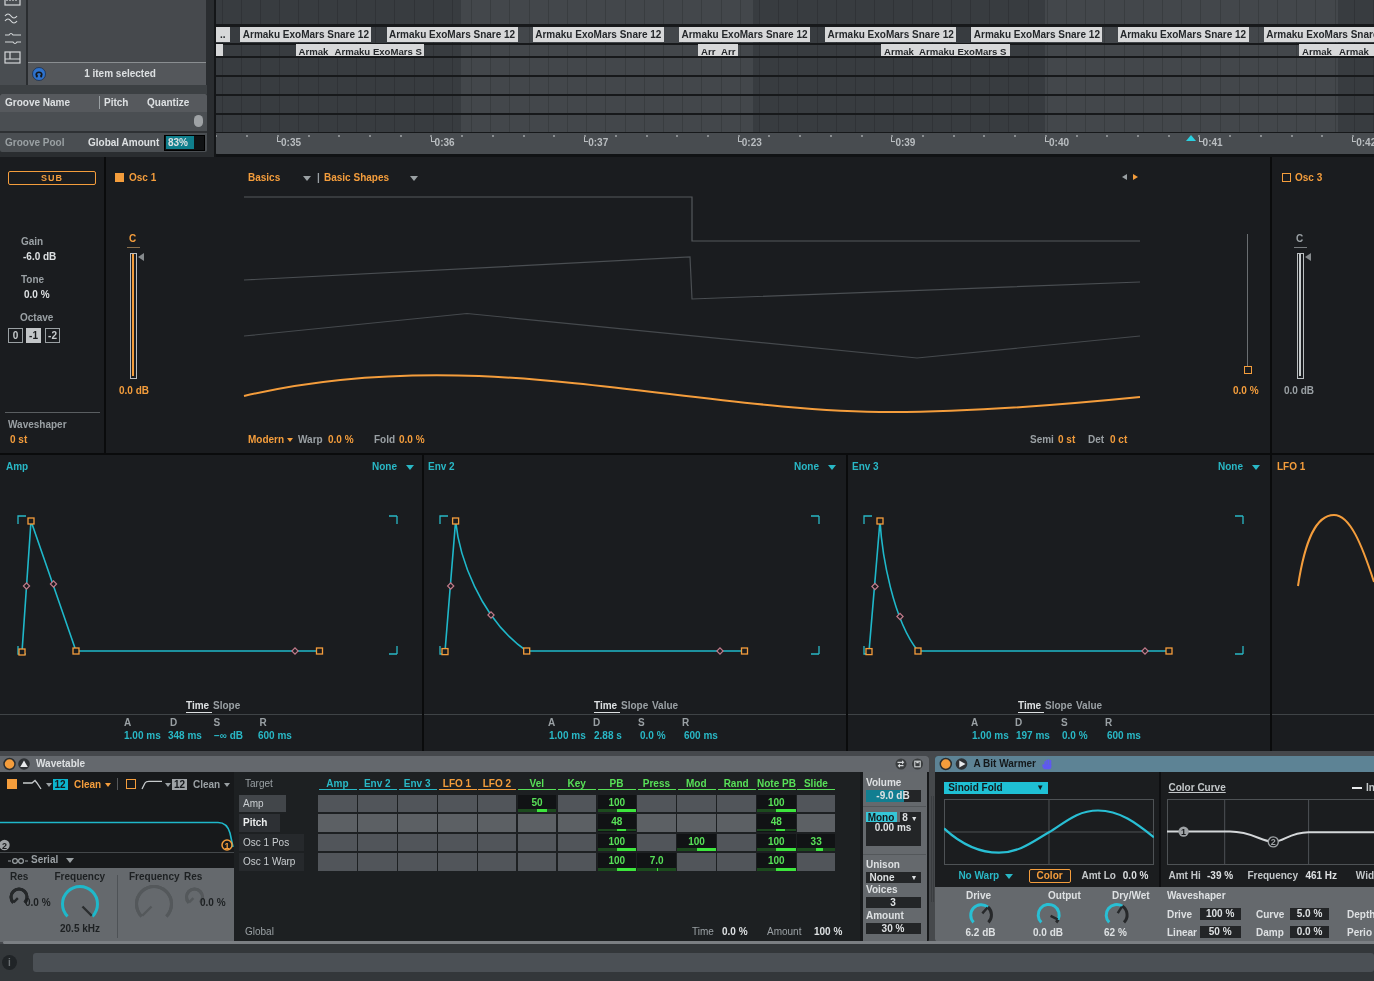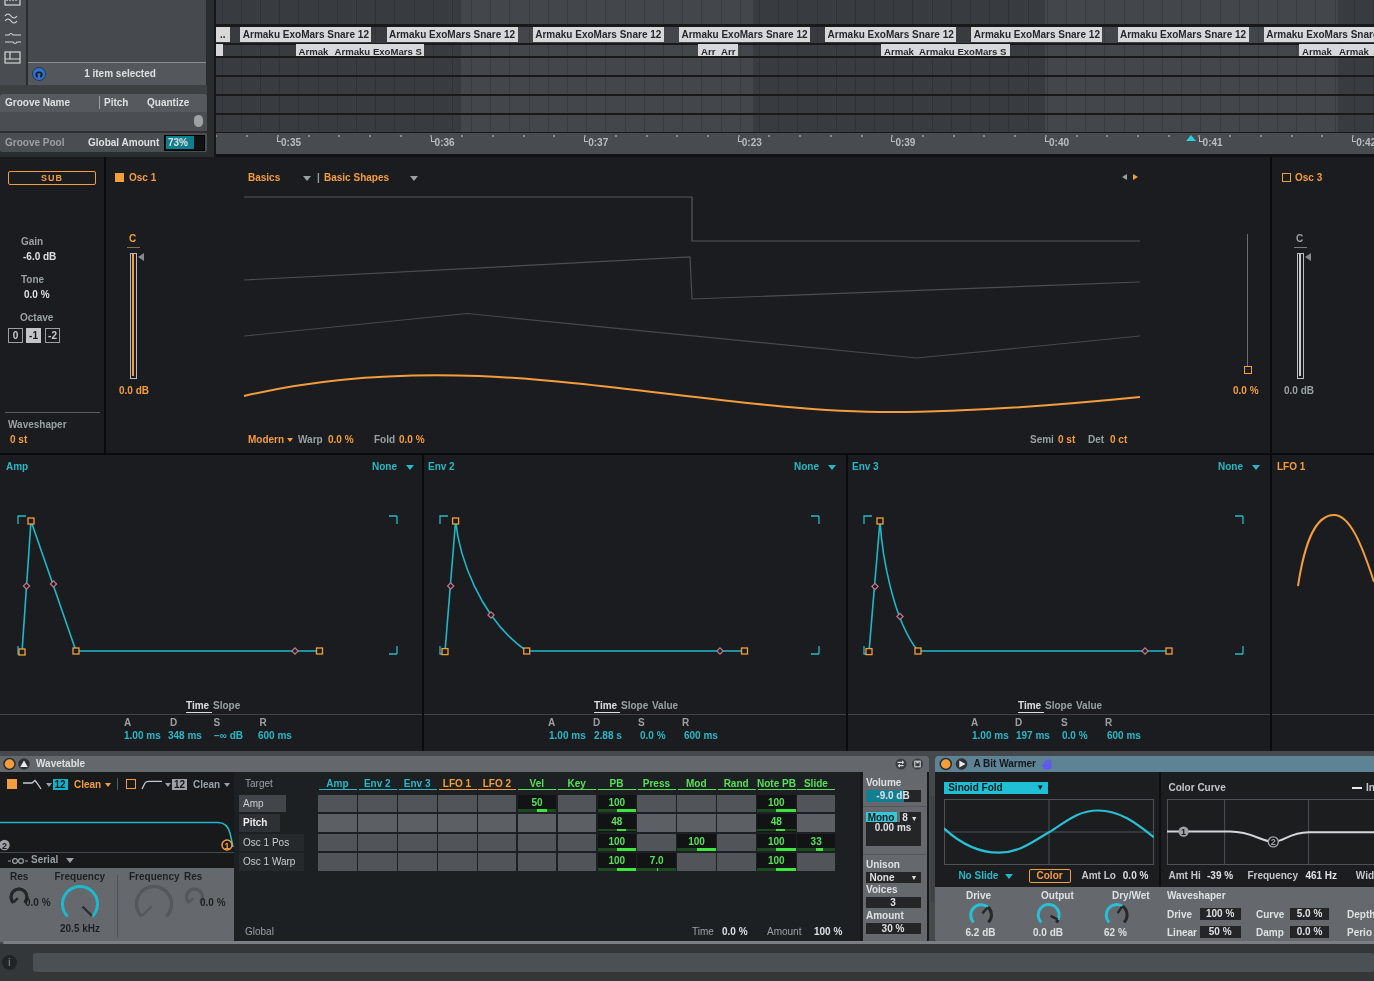"73%" div.txt { text: 73% -> 83% }
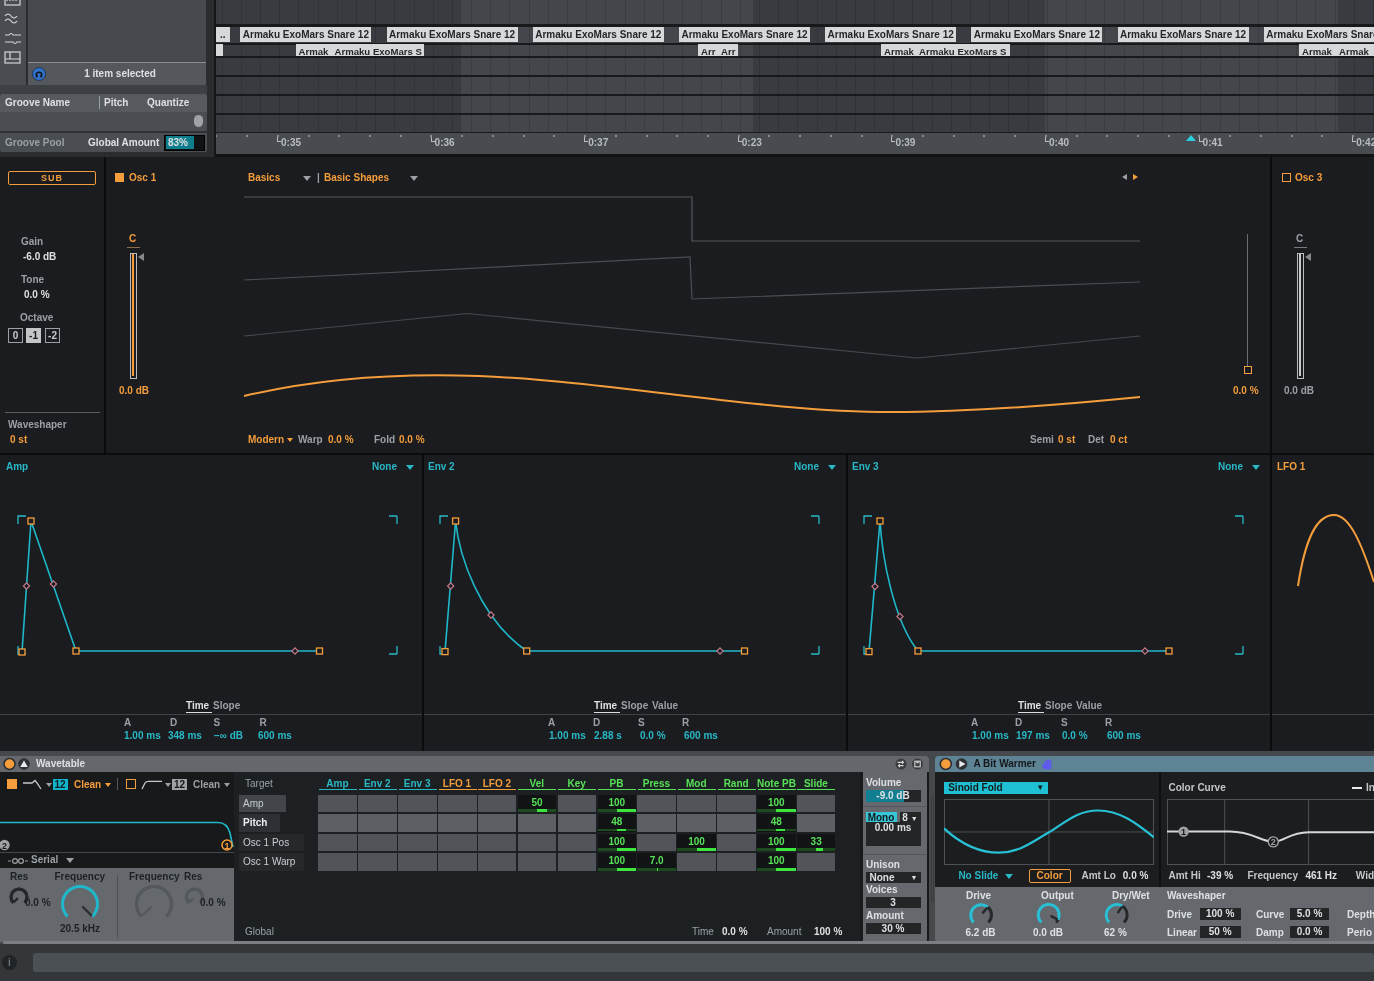"Color Curve" div.txt { text-decoration: none -> underline }
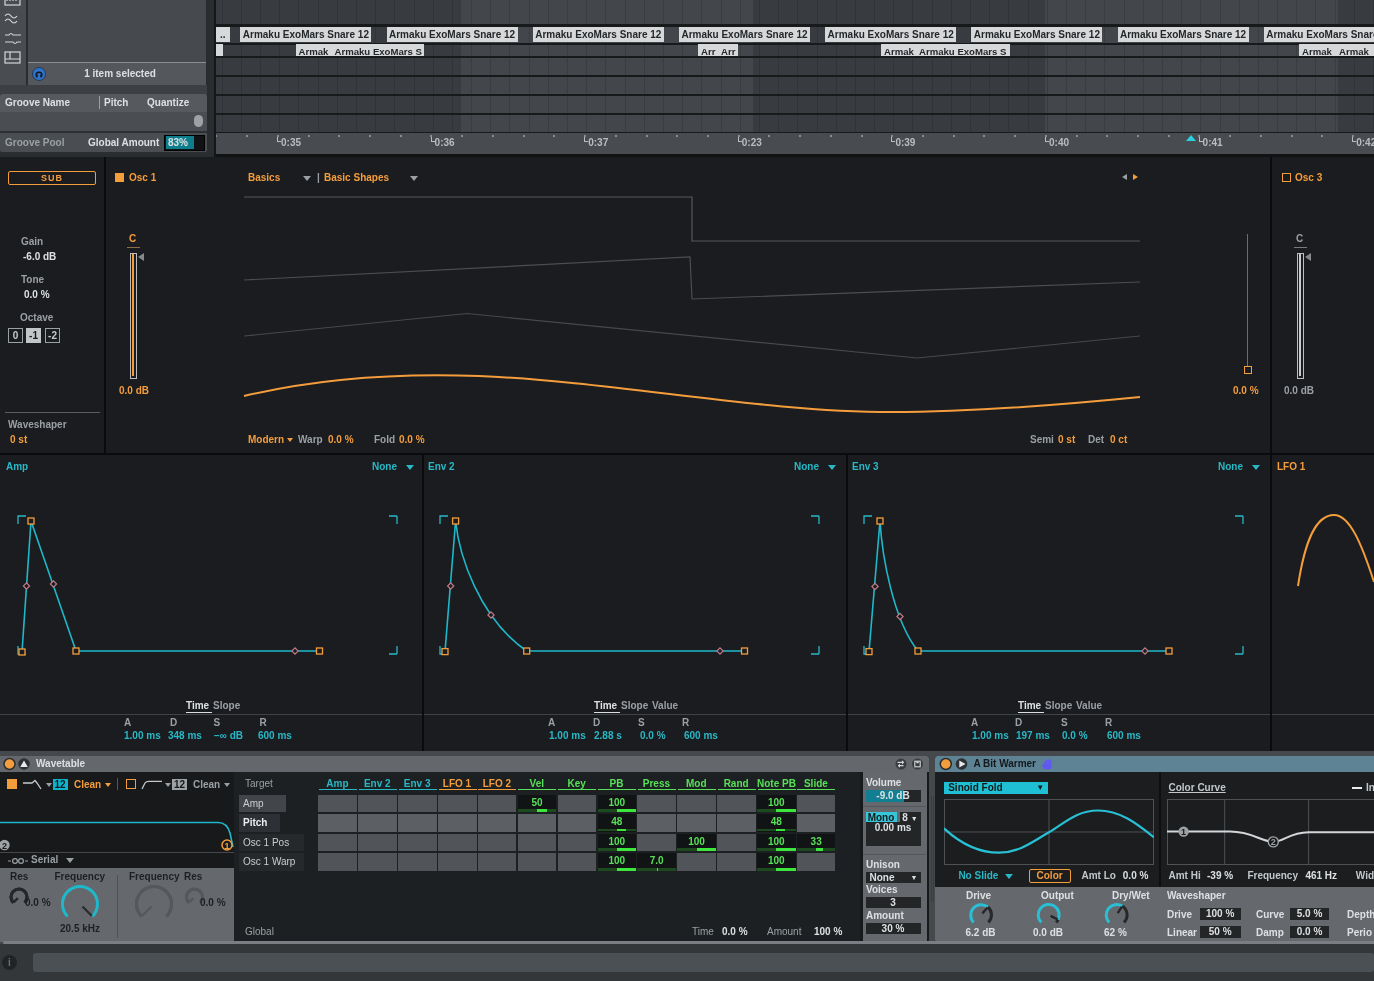"No Slide" div.txt { text: Slide -> Warp }
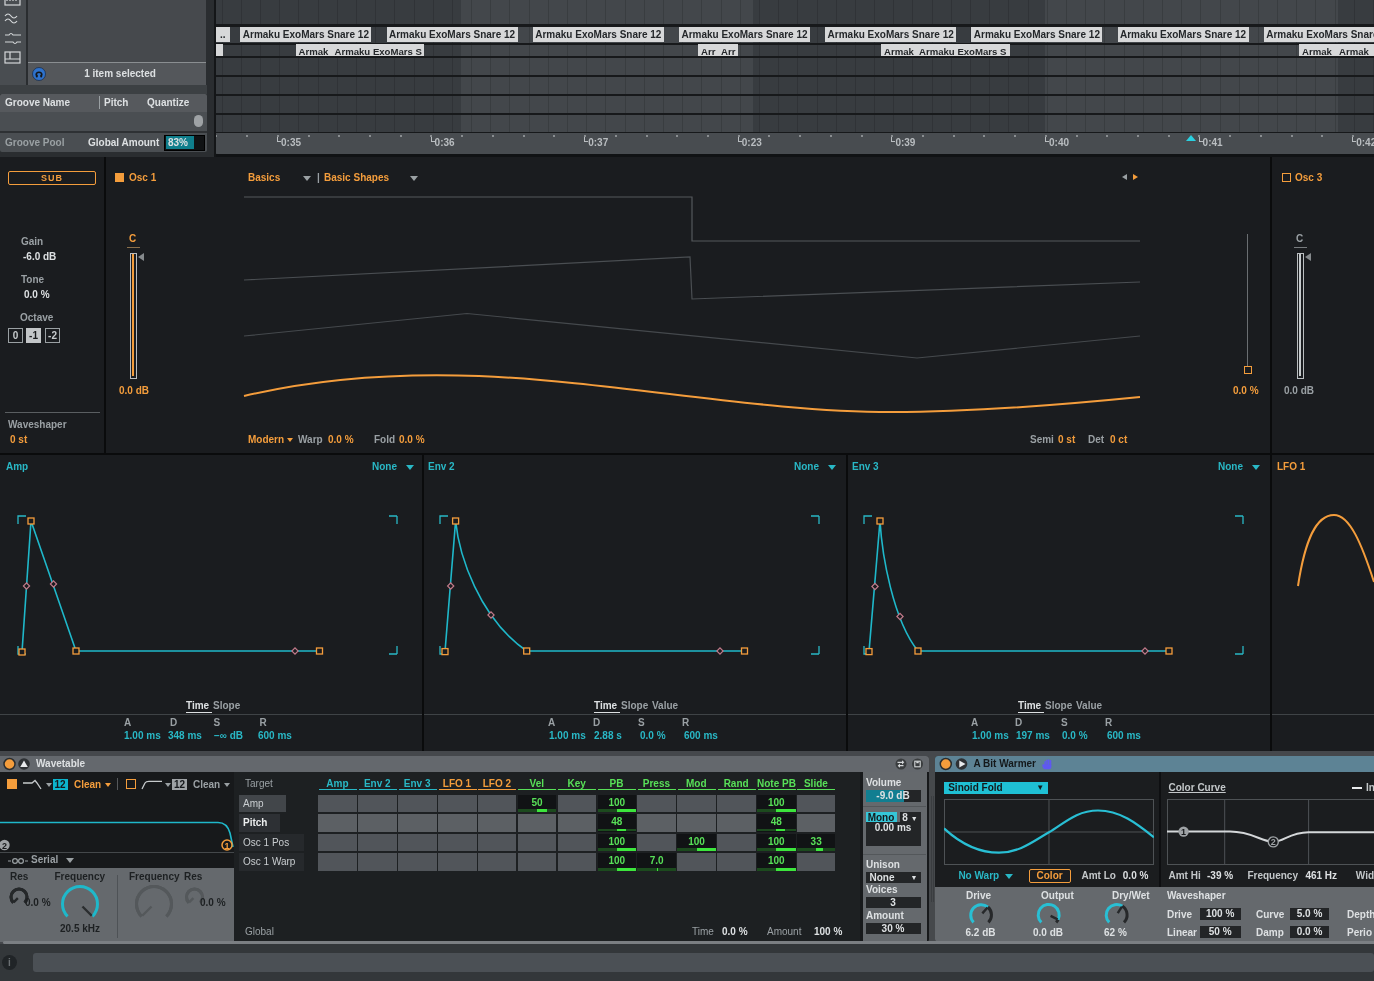"Output" div.txt { left: 106px -> 113px }
